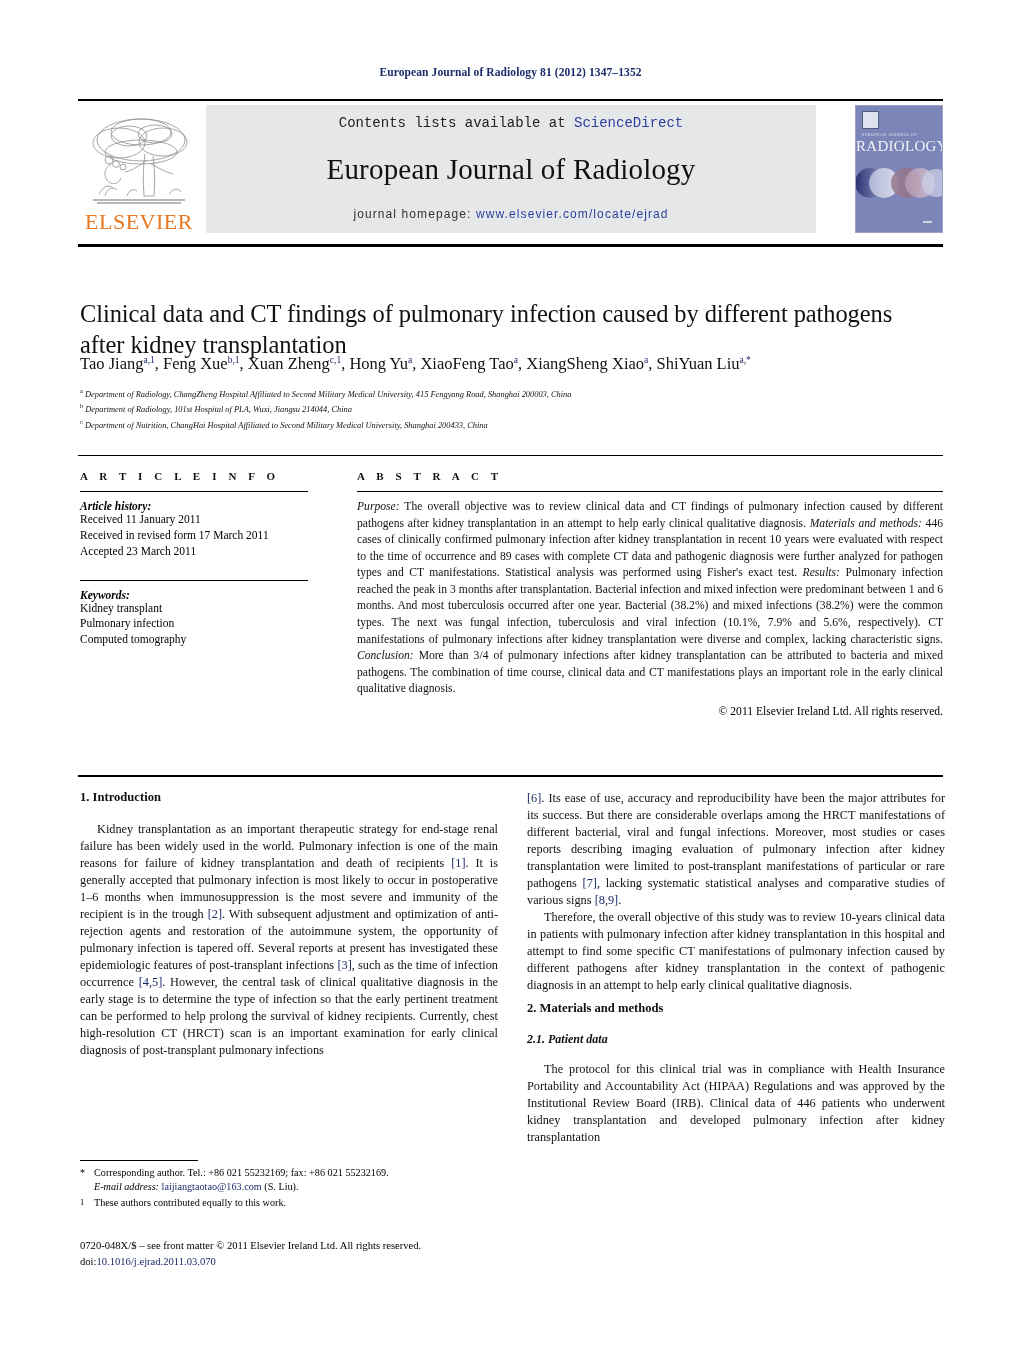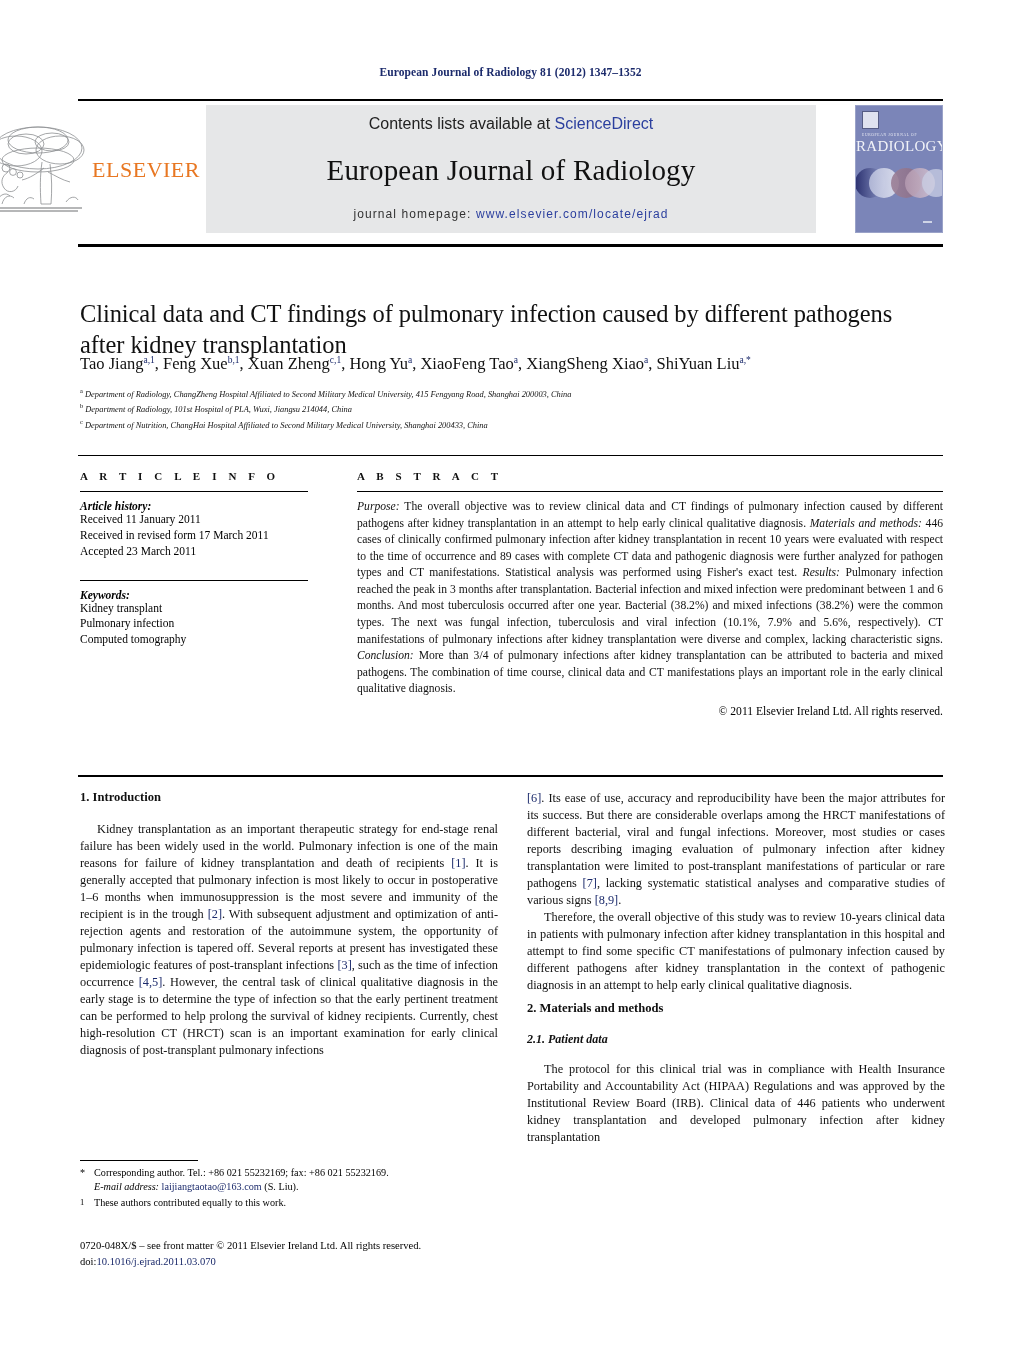"Contents lists available at" .sd-line { font-family: Liberation Sans, sans-serif -> Liberation Mono, monospace; font-size: 16px -> 14px }
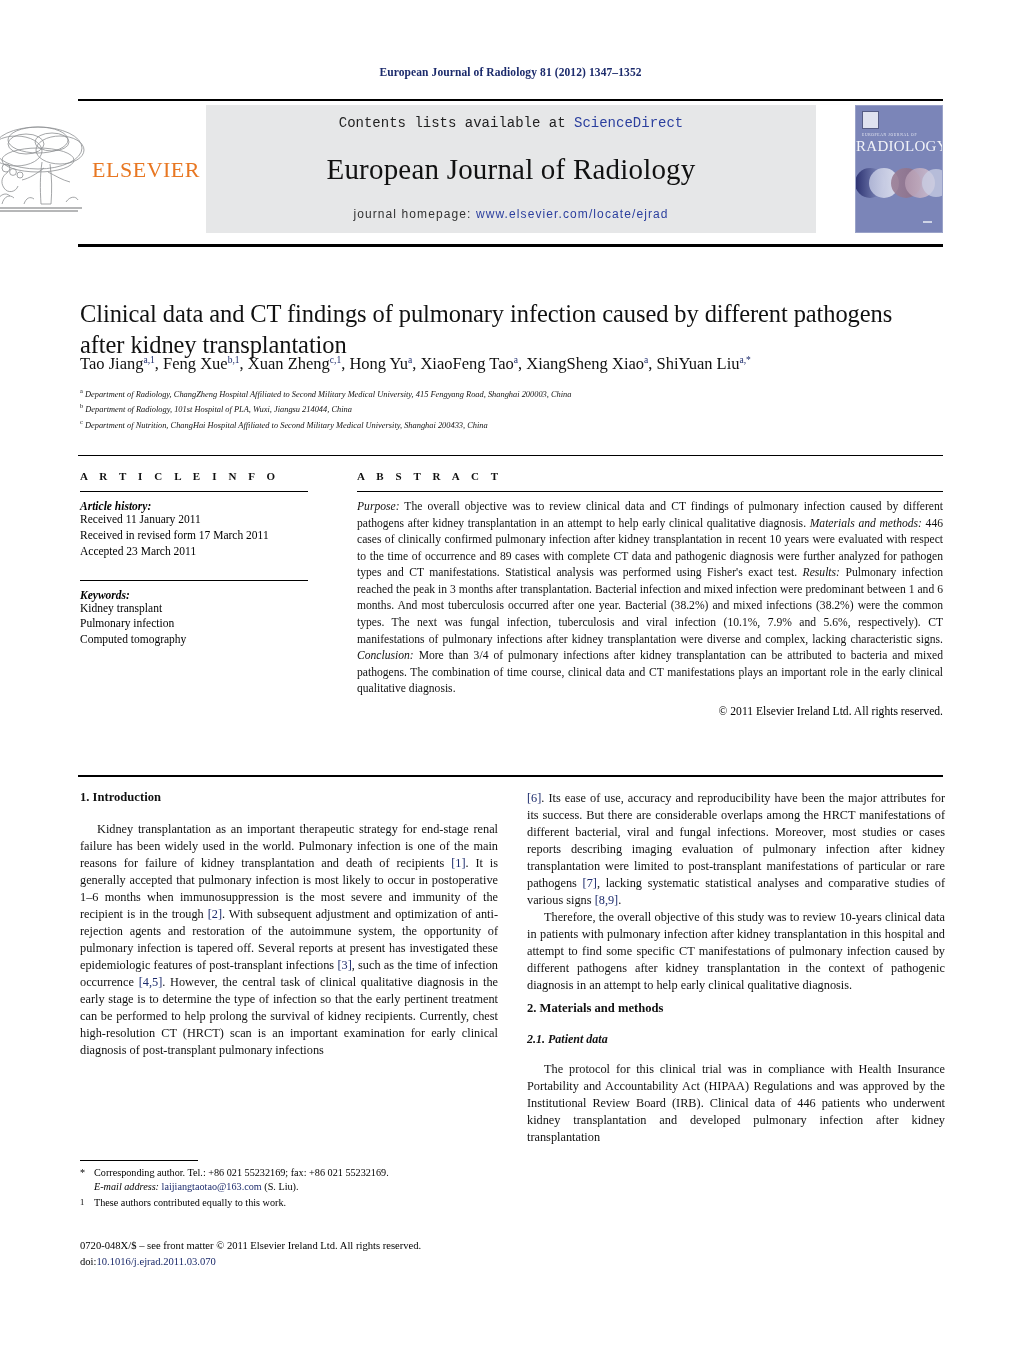"ELSEVIER" .elsevier-logo { flex-direction: row -> column }
